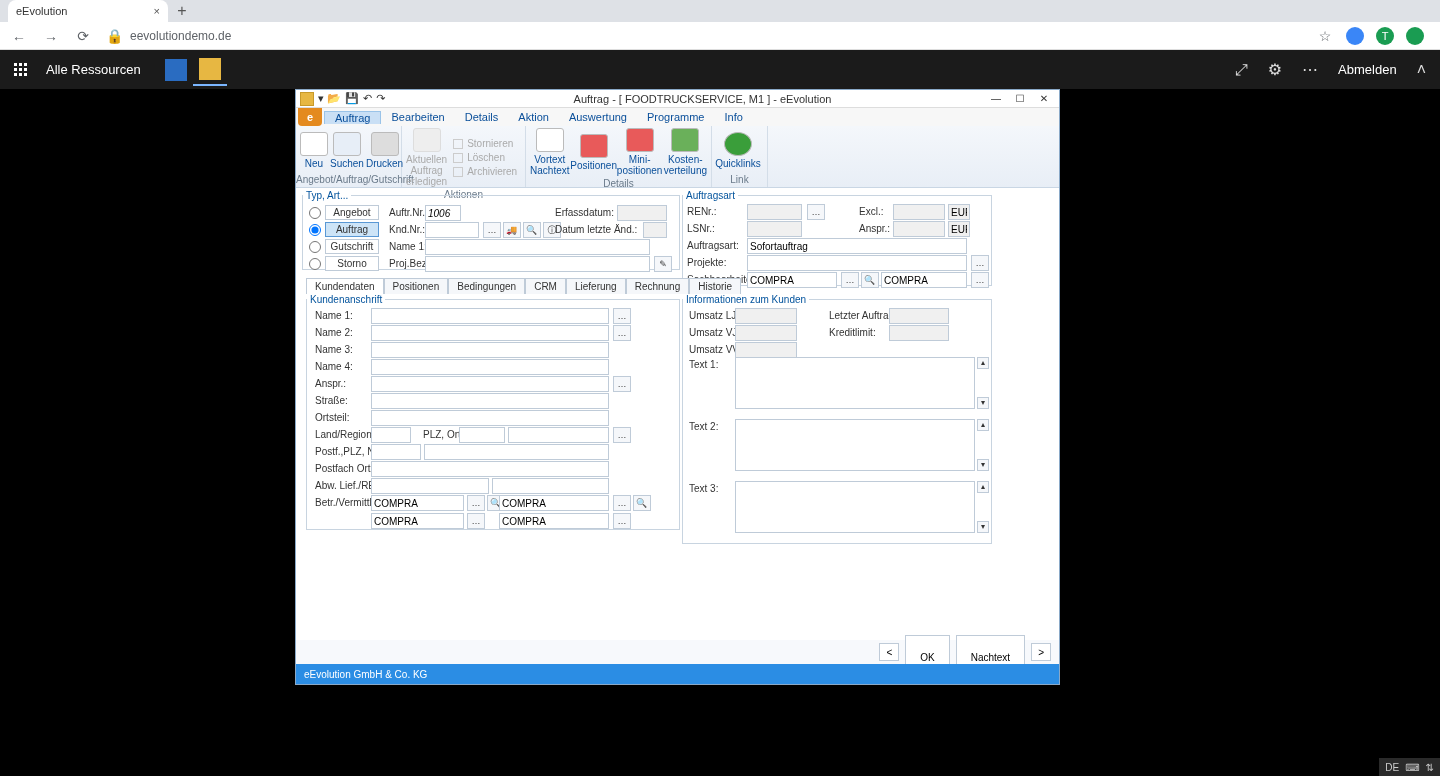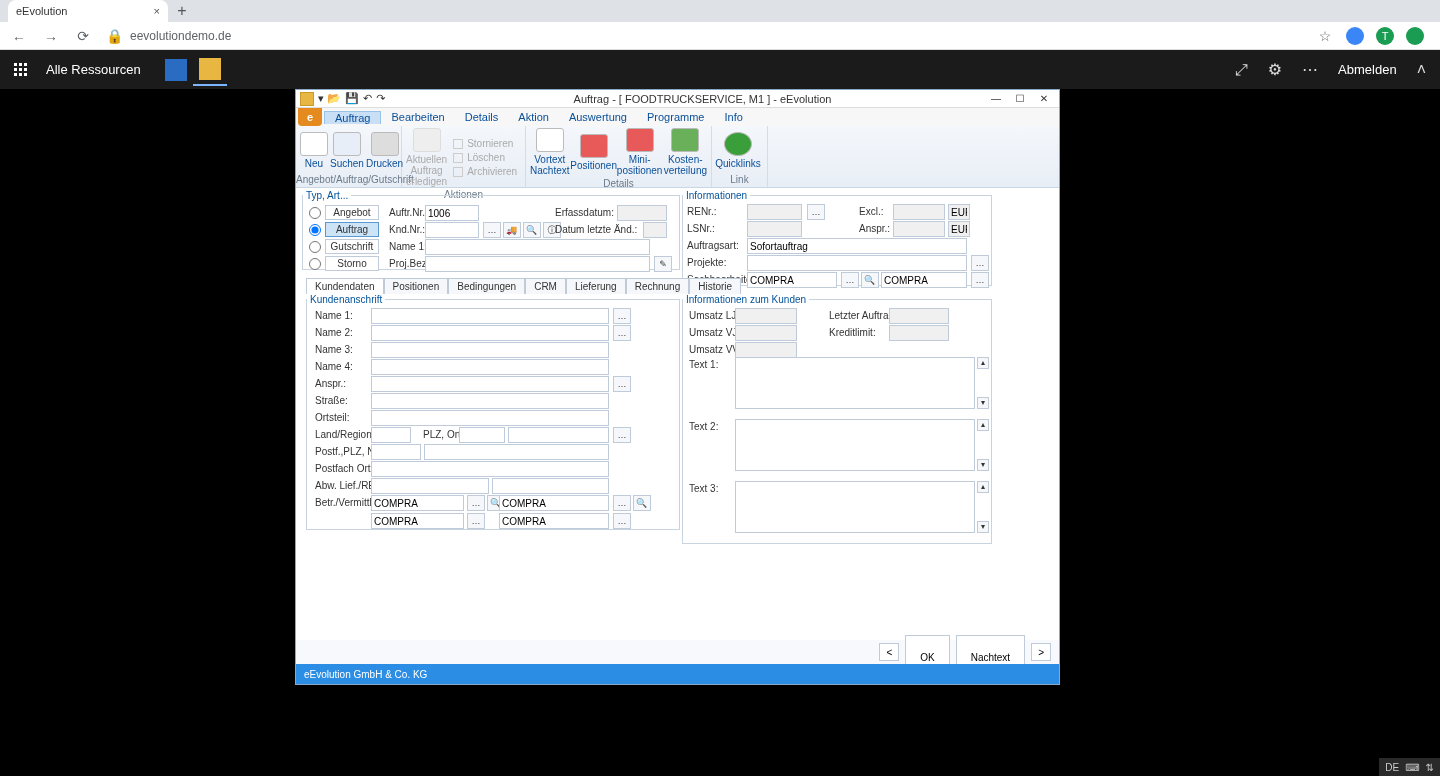"Informationen" legend { text: Informationen -> Auftragsart }
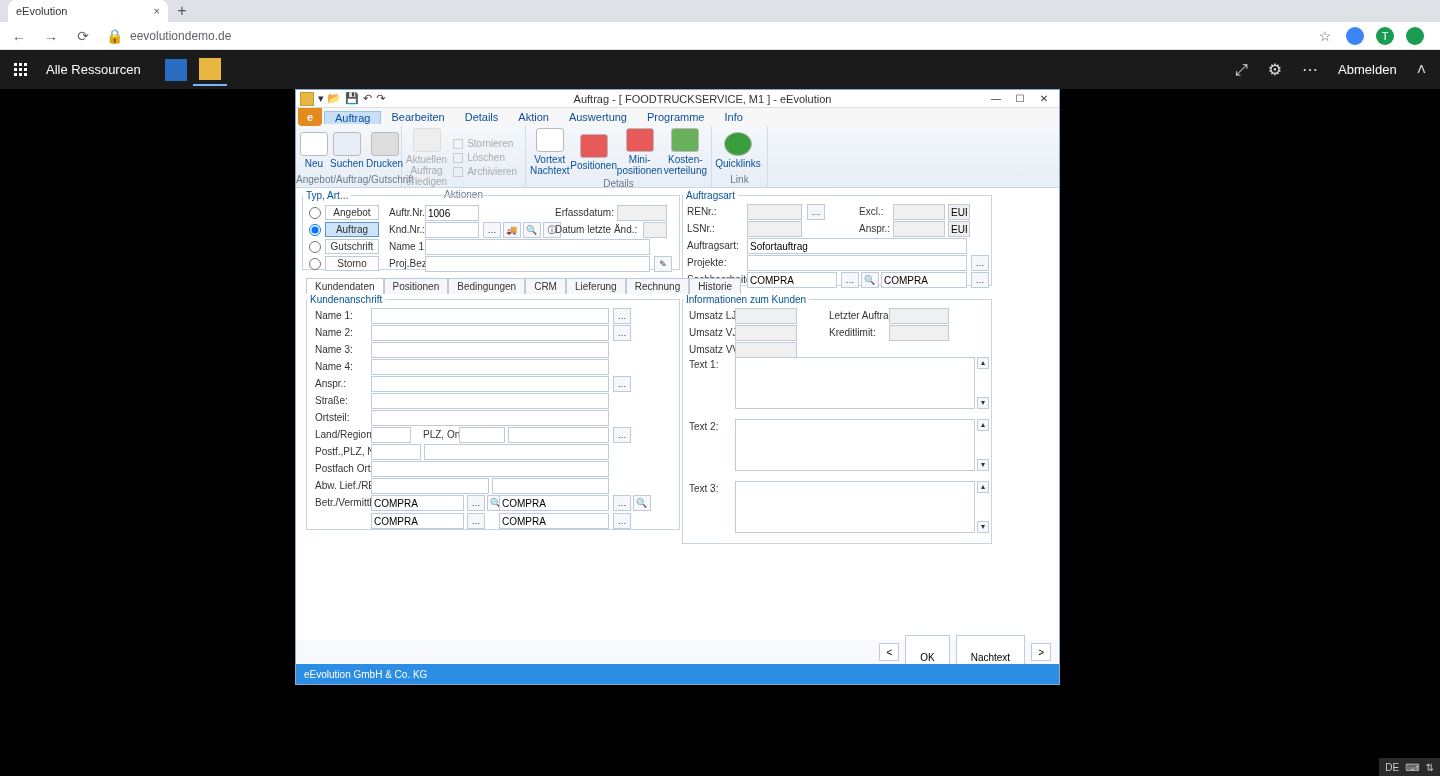"1006" input.inp { font-style: none -> italic; width: 54px -> 36px }
